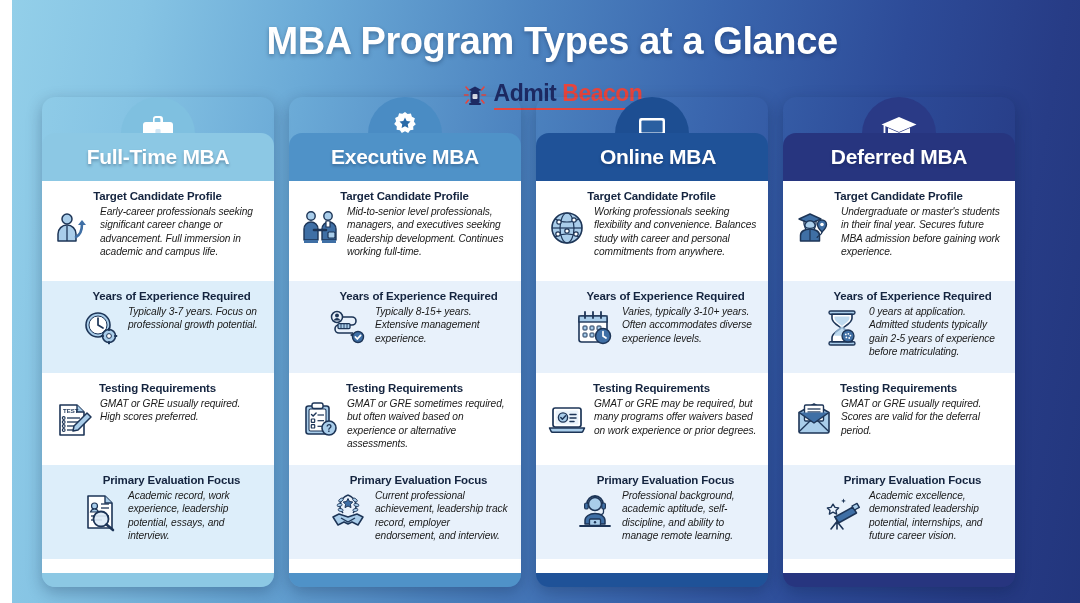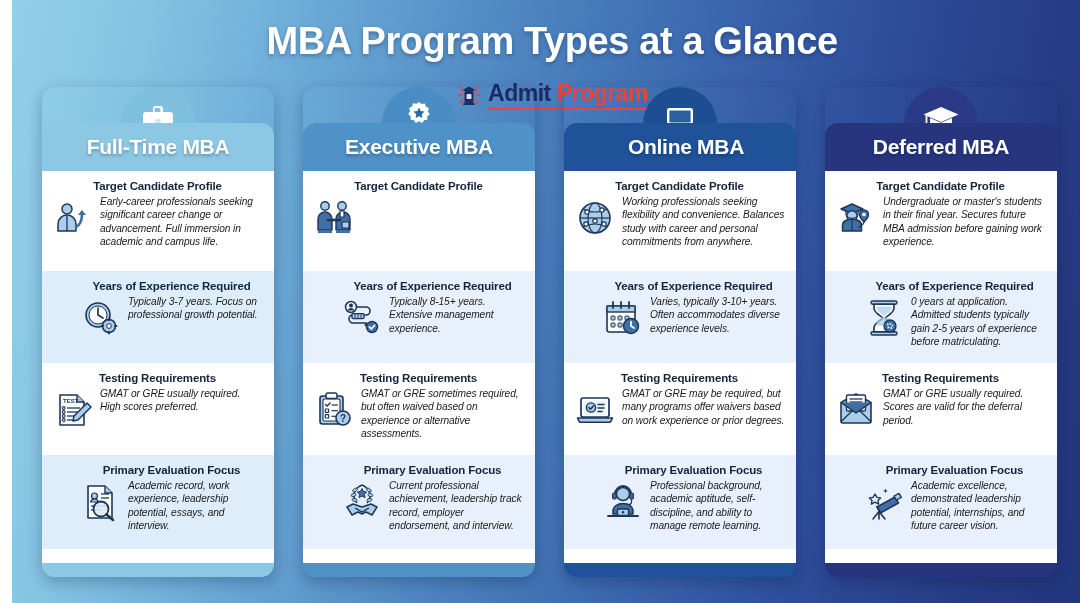"Program" span.w-beacon { text: Program -> Beacon }
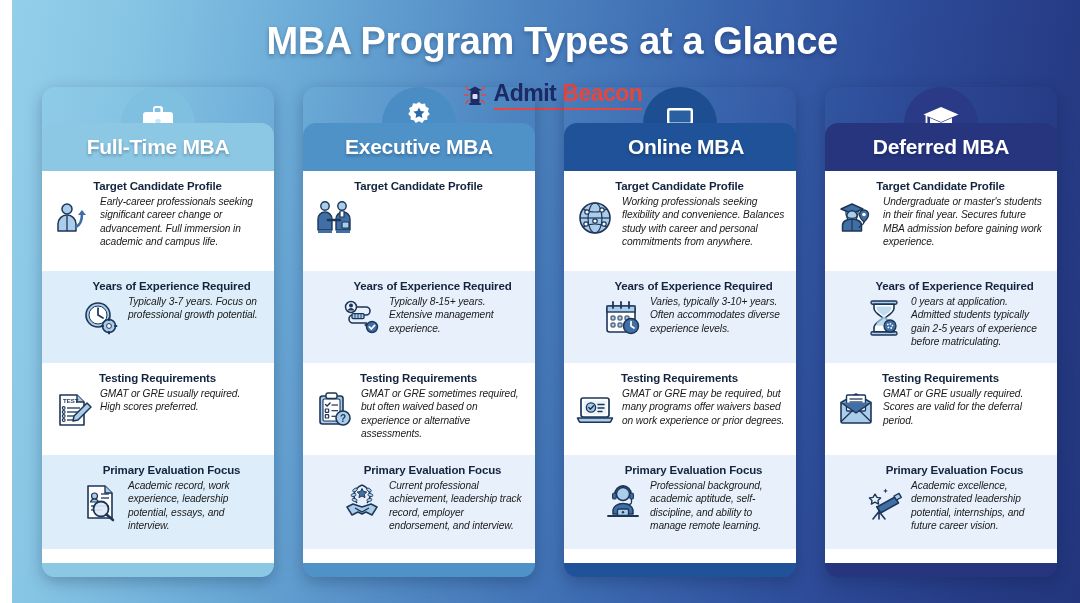"Full-Time MBA" #cards { gap: 29px -> 15px; top: 87px -> 97px }
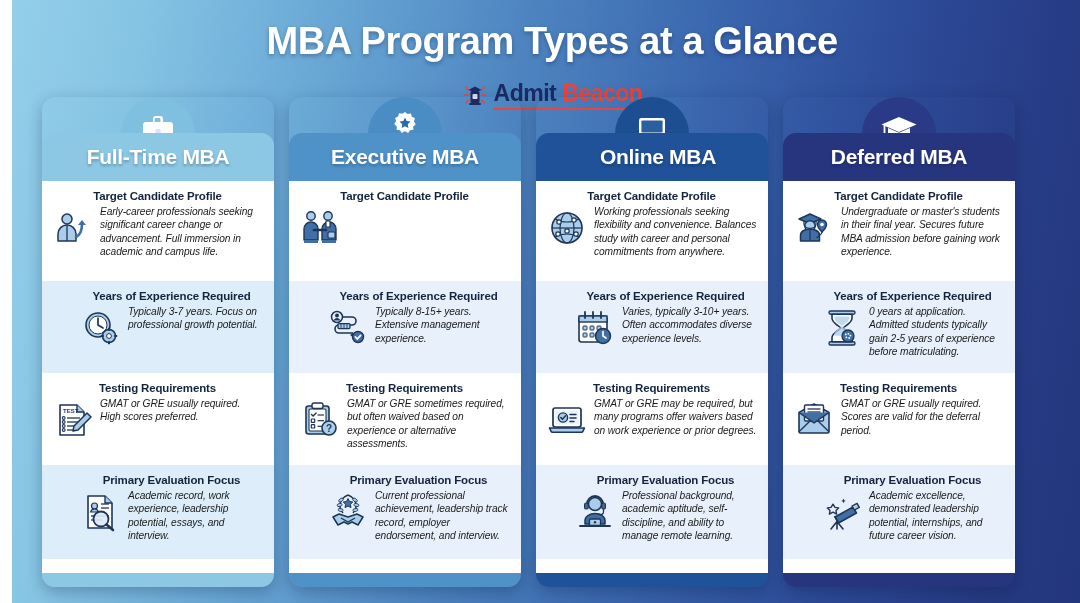"Mid-to-senior level professionals," div.row-text { html: none -> <div>Mid-to-senior level professionals, managers, and executives seeking leadership development. Continues working full-time.</div> }
